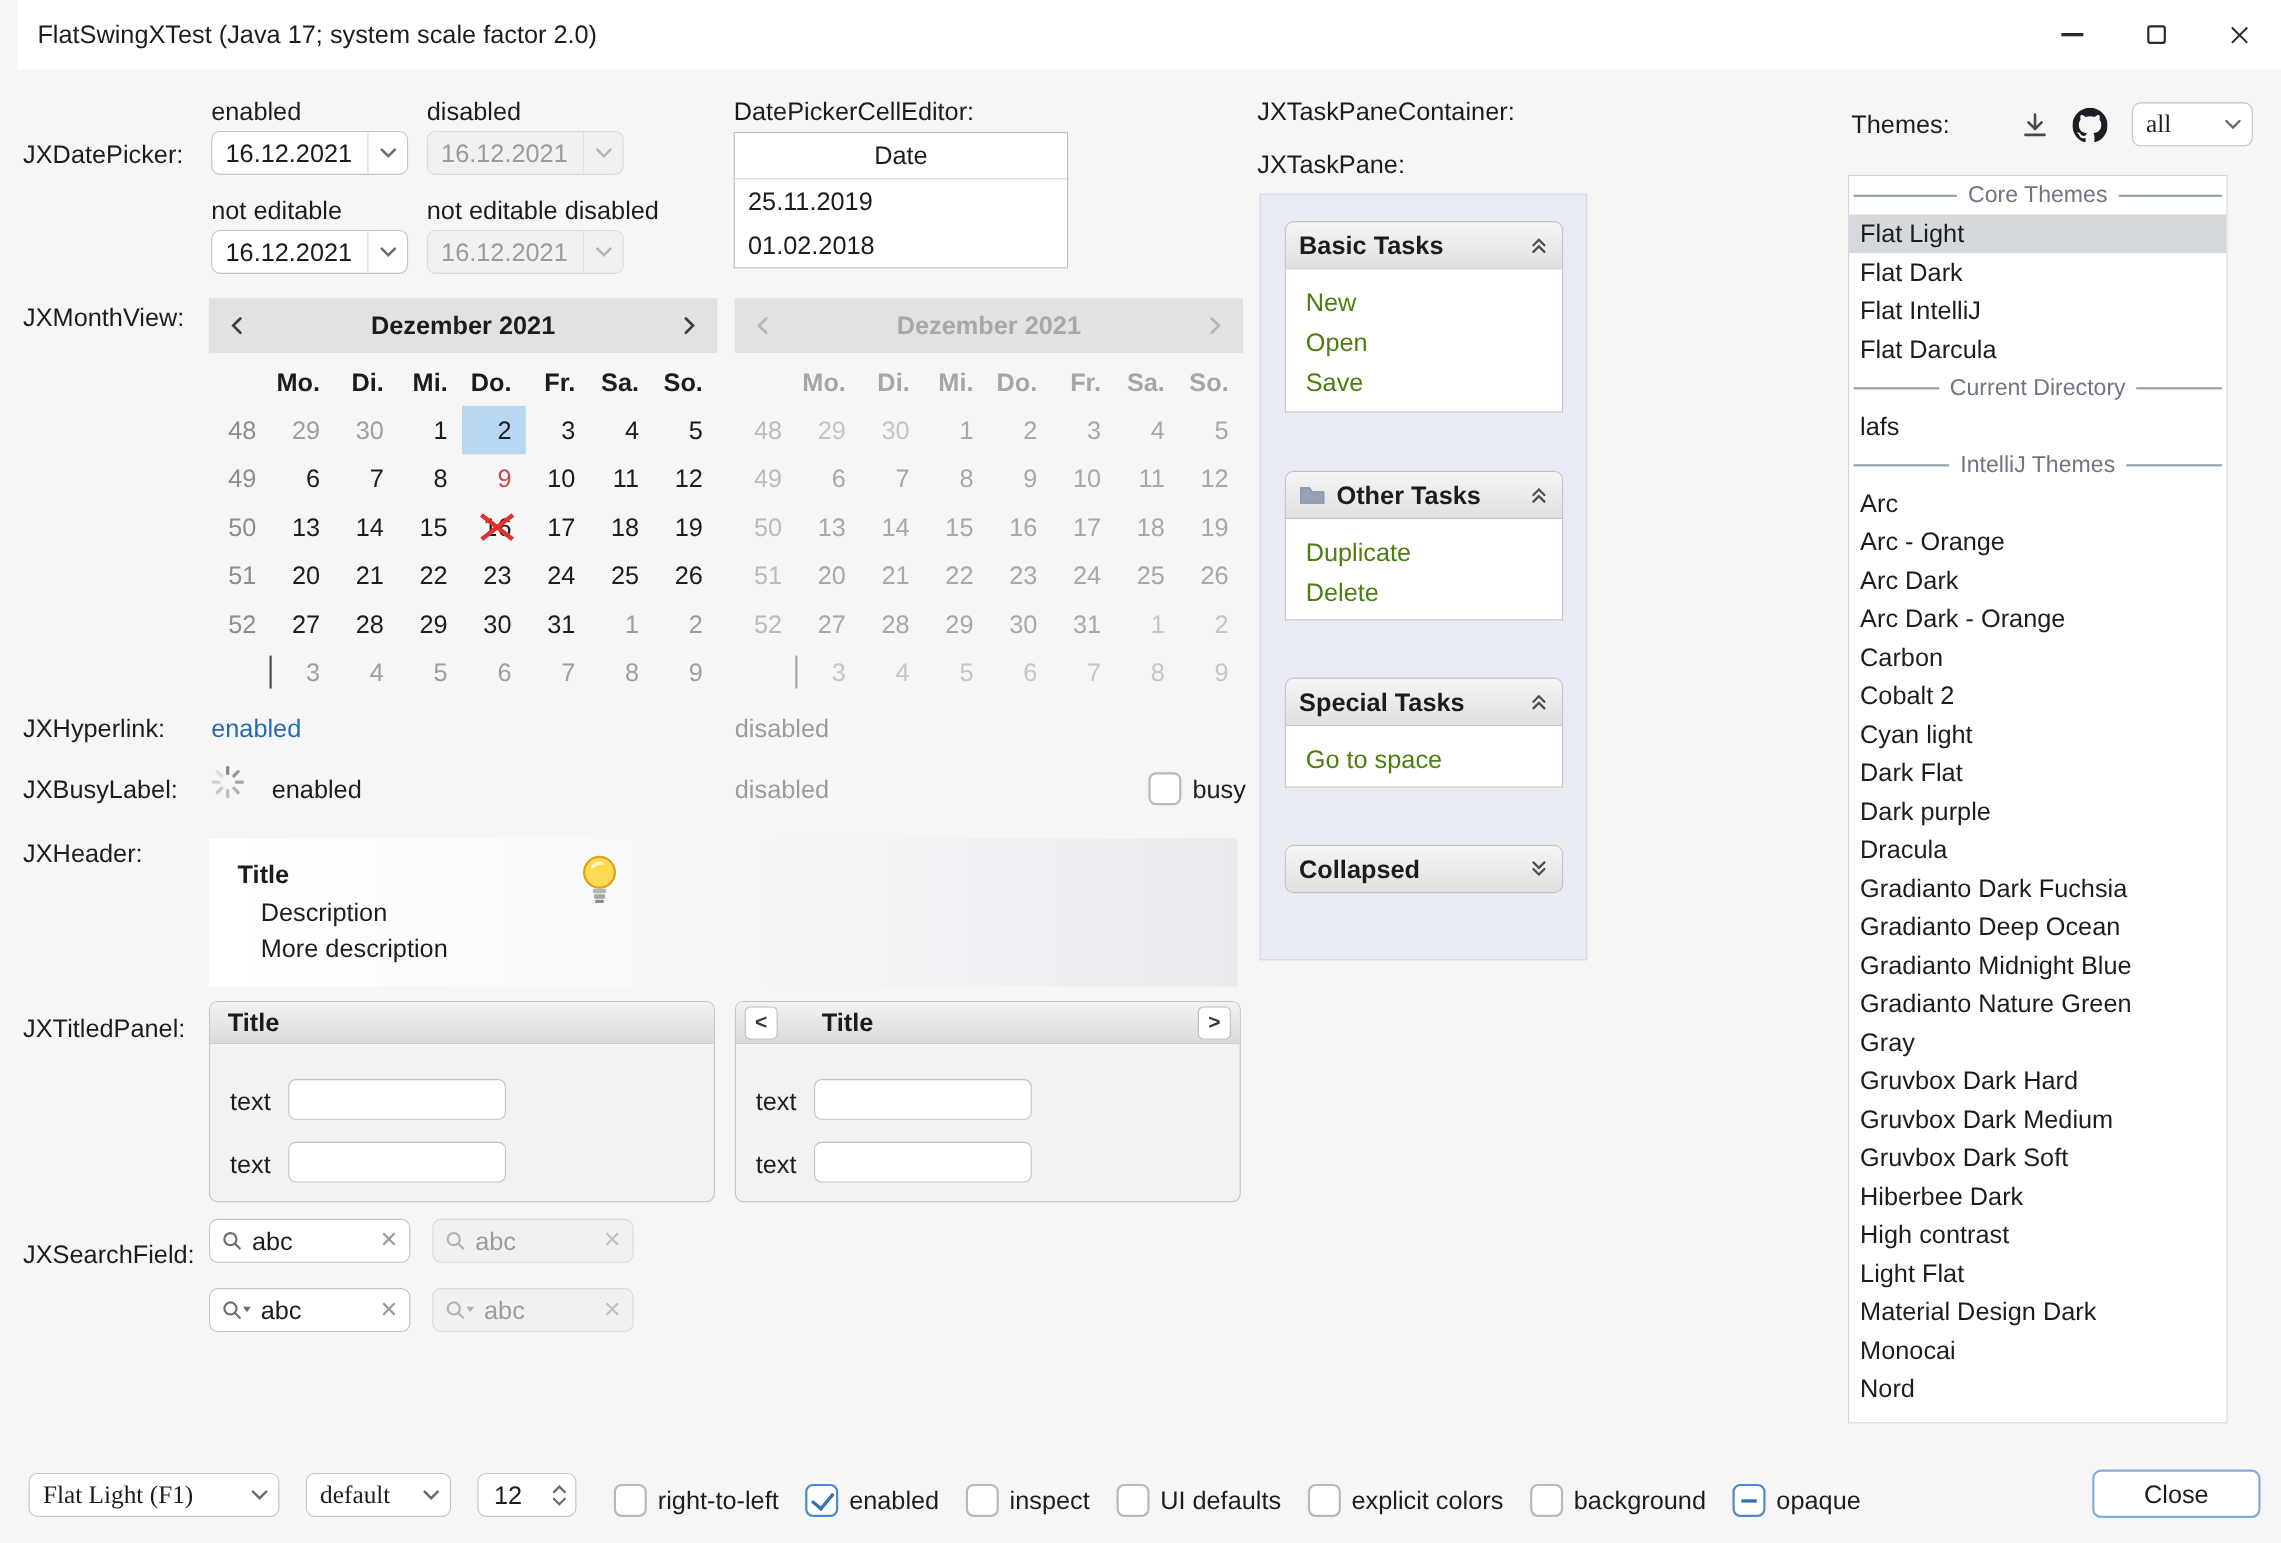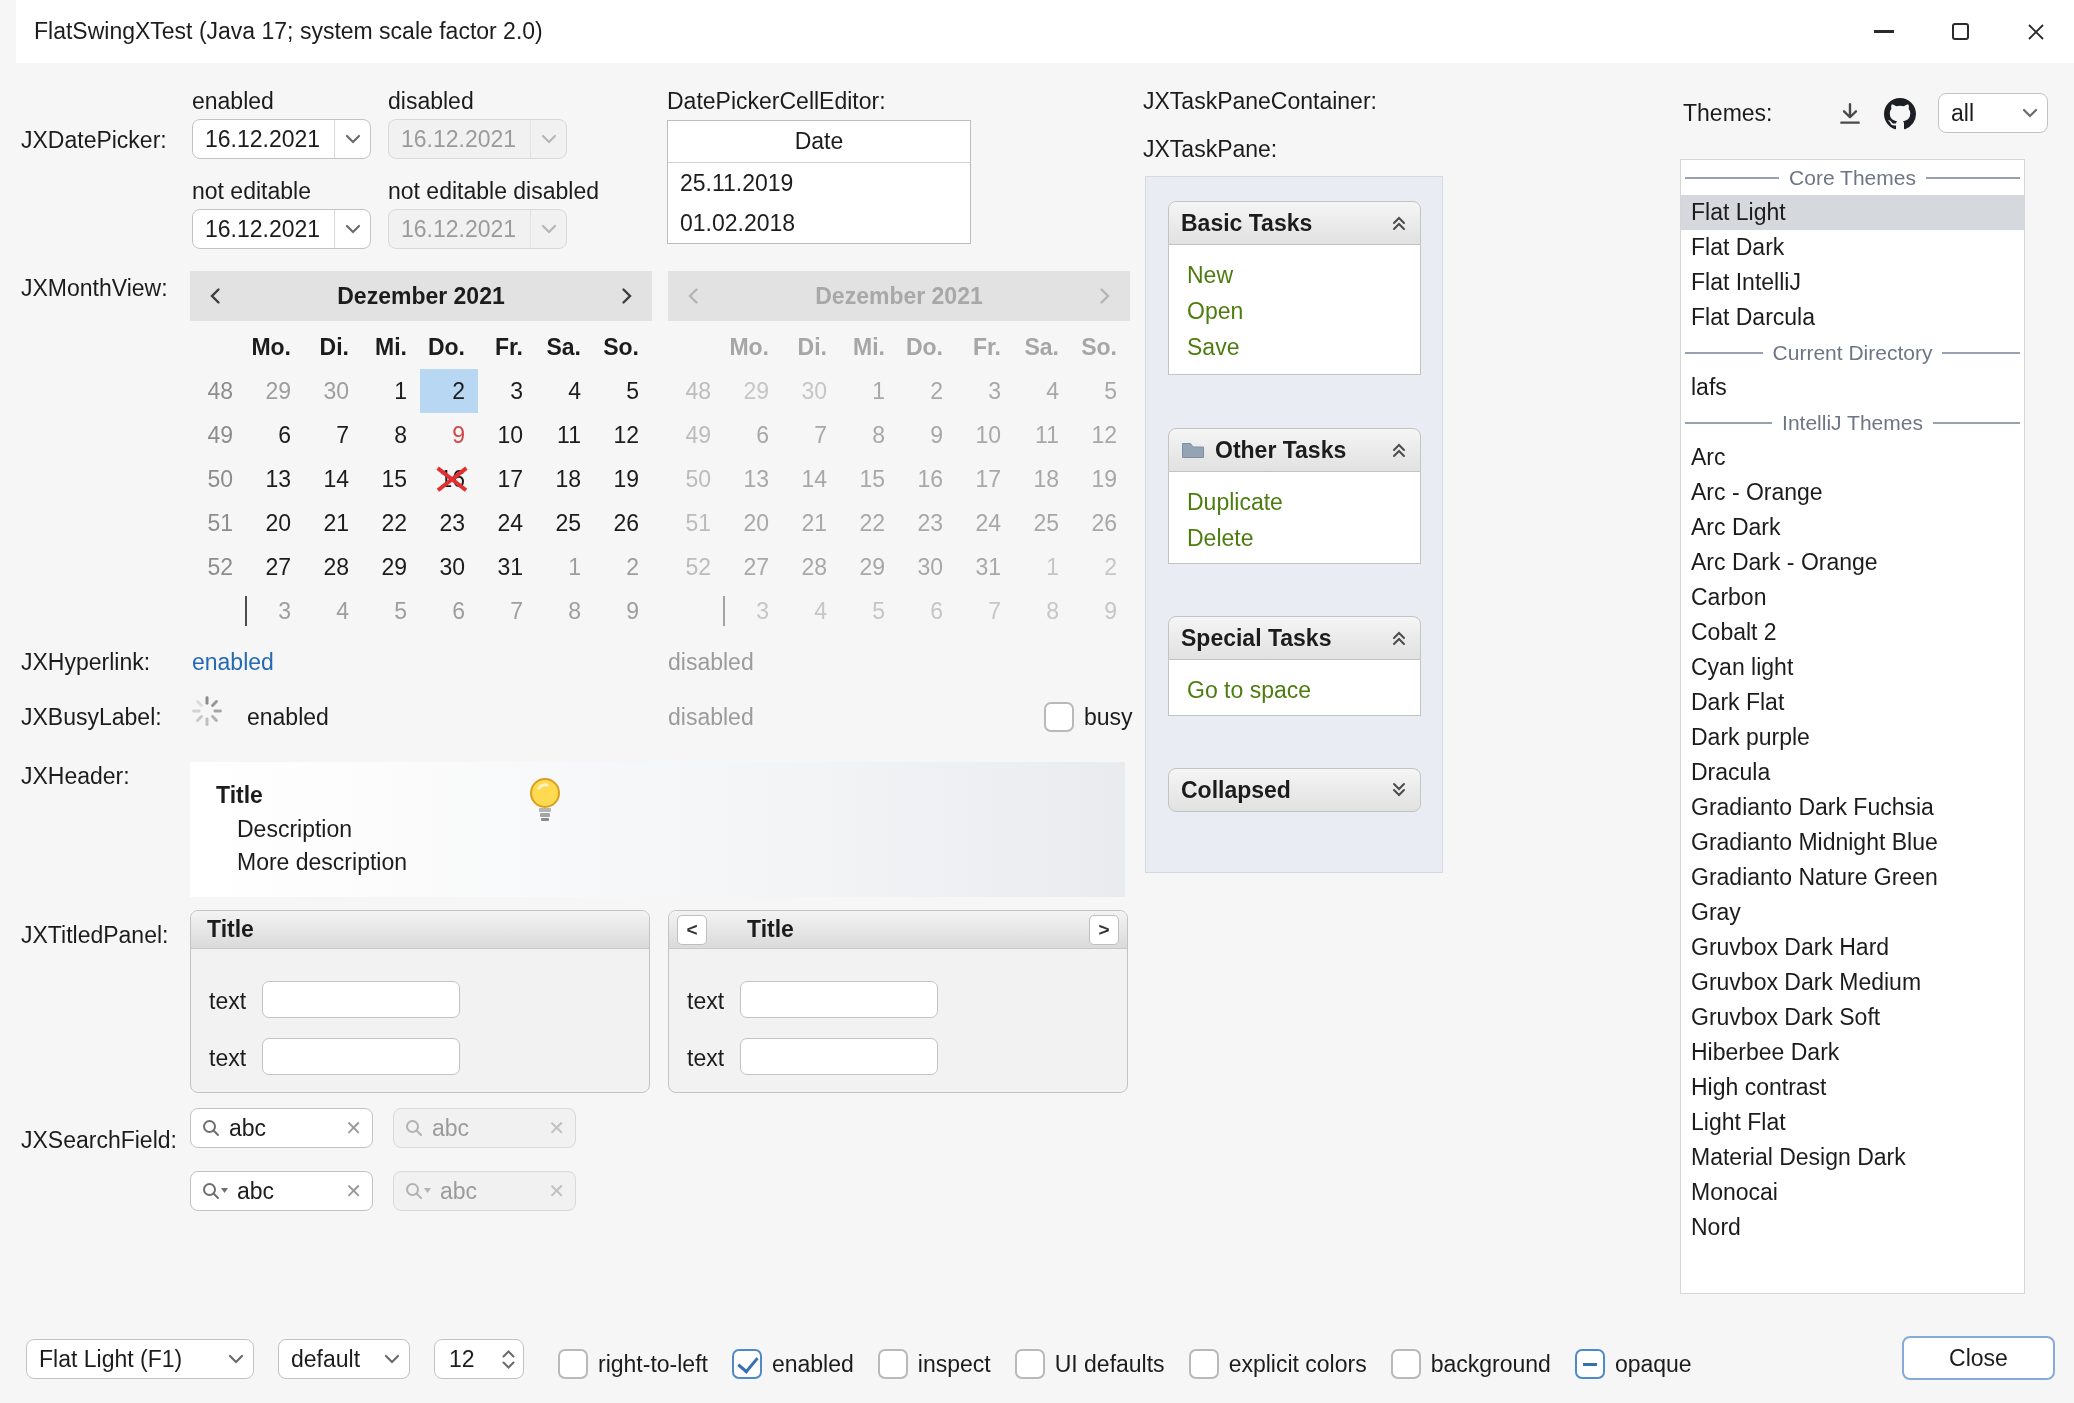"all" .combo { font-family: none -> Liberation Serif, serif }
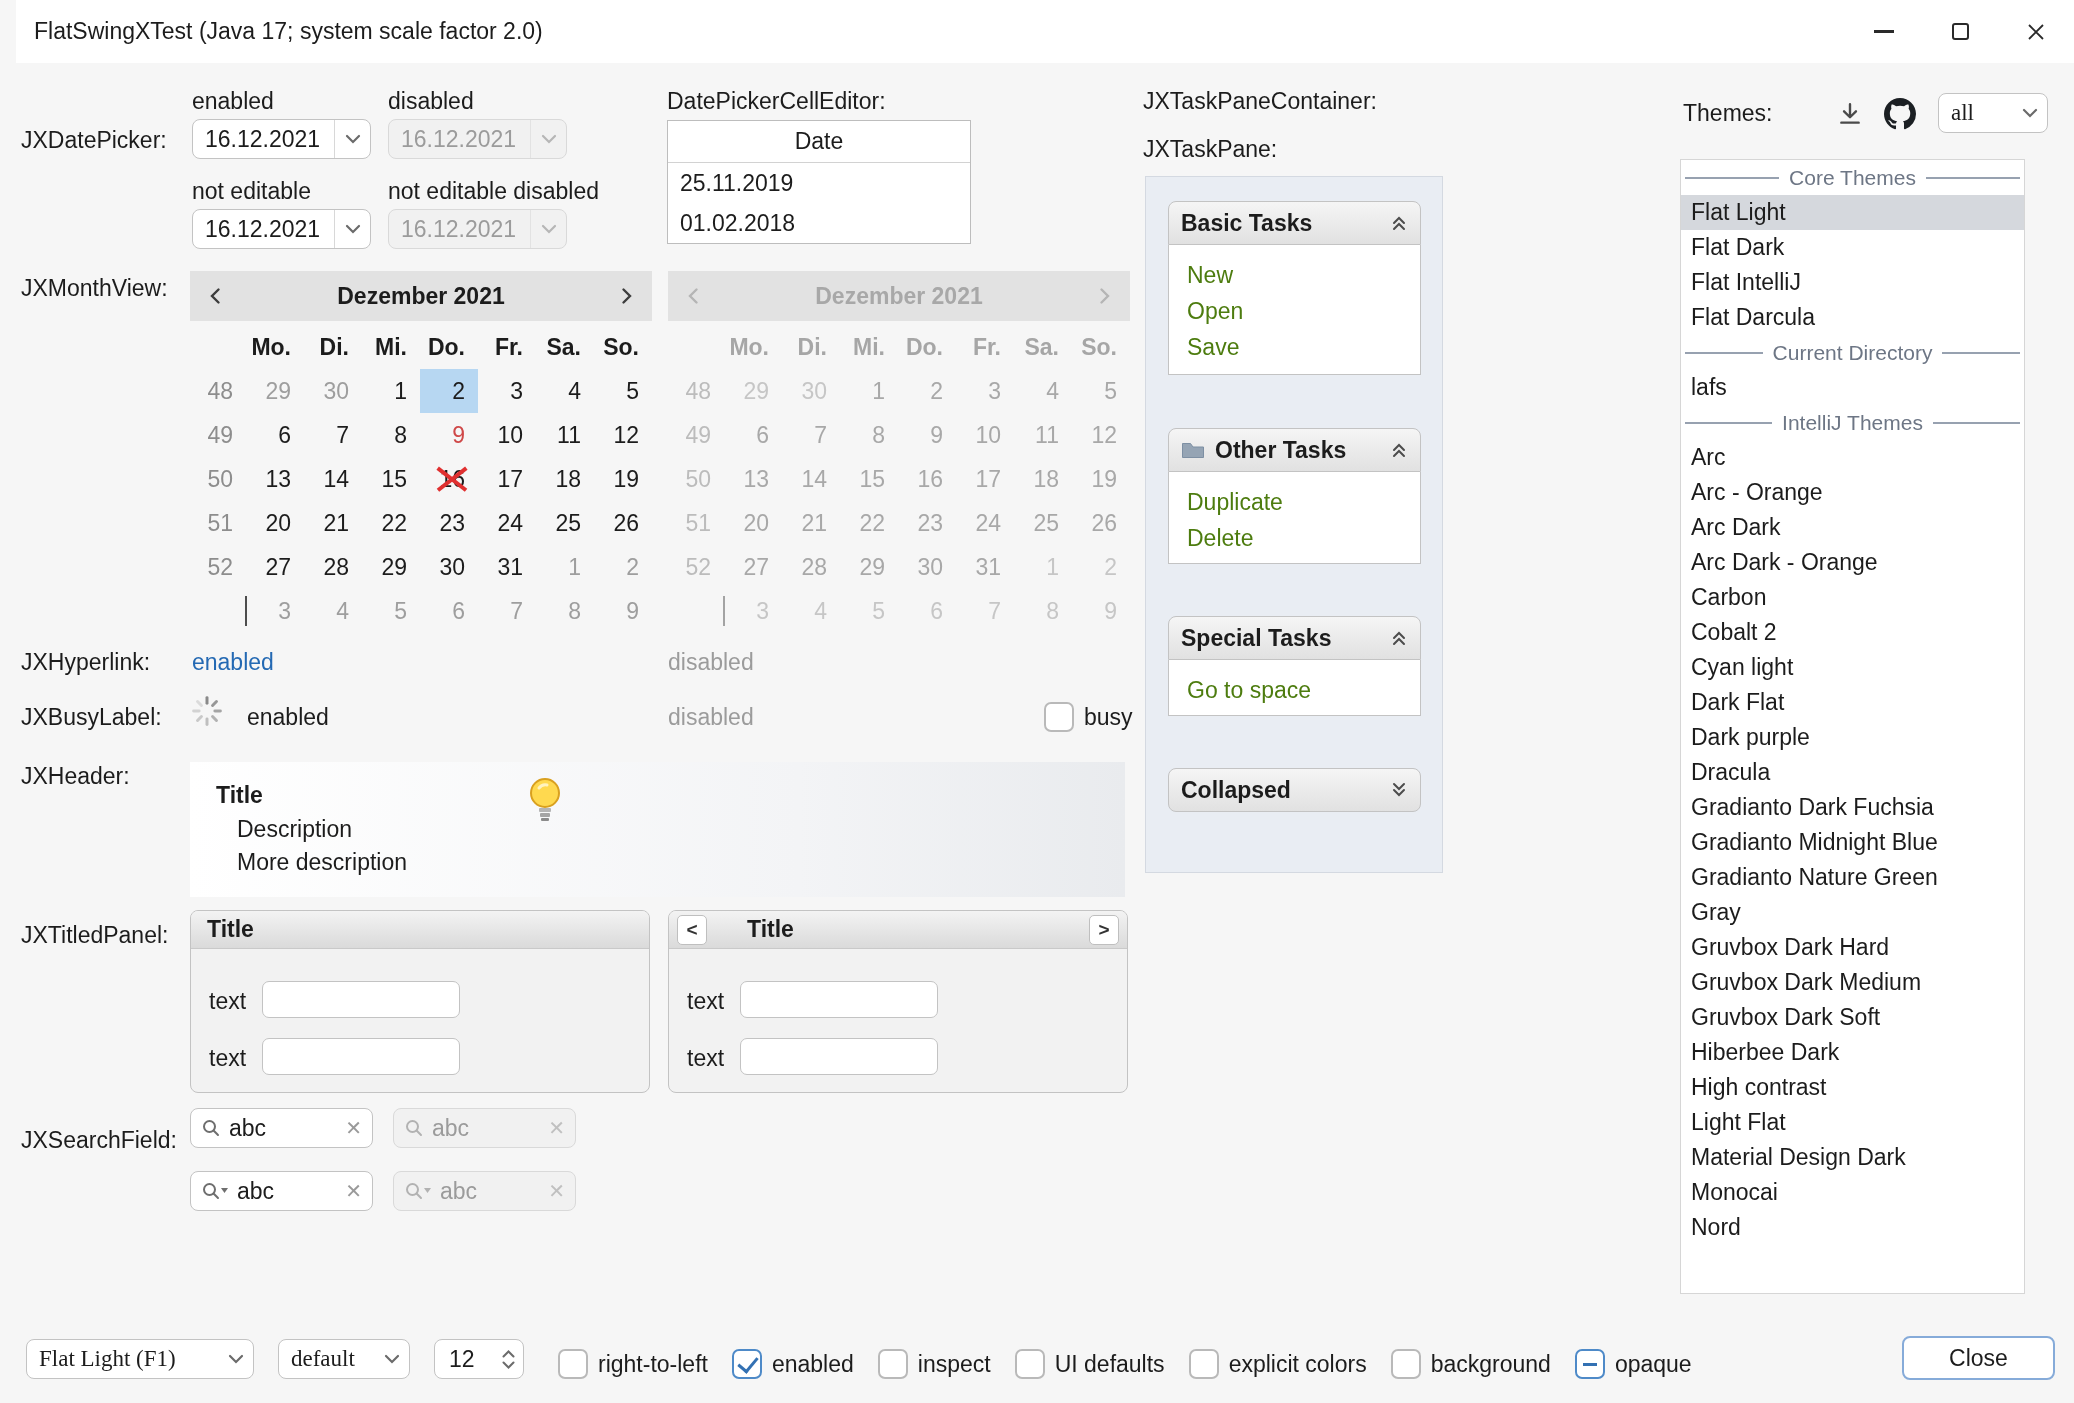"Gradianto Deep Ocean" div.theme-item { html: none -> <div>Gradianto Deep Ocean</div> }
